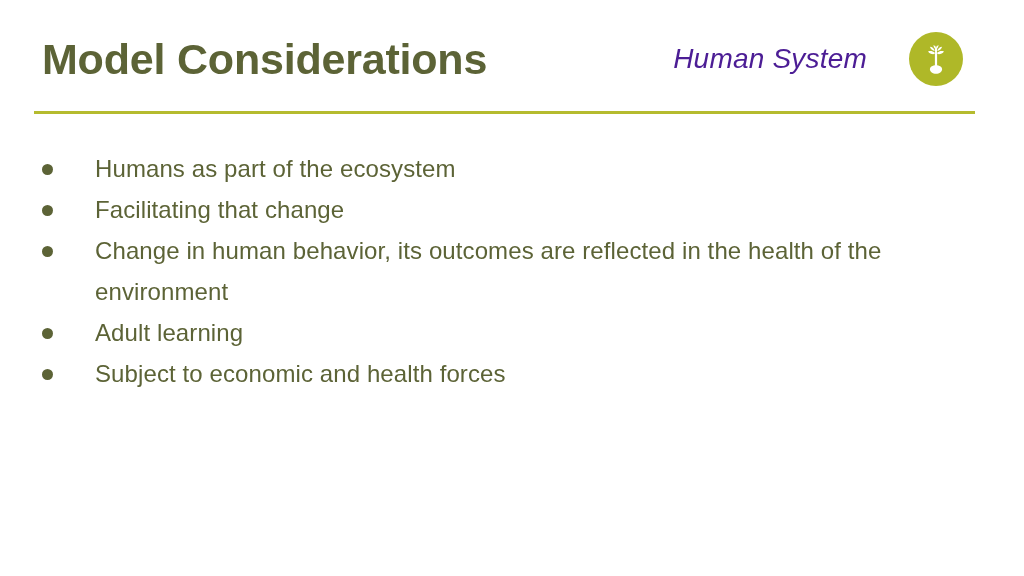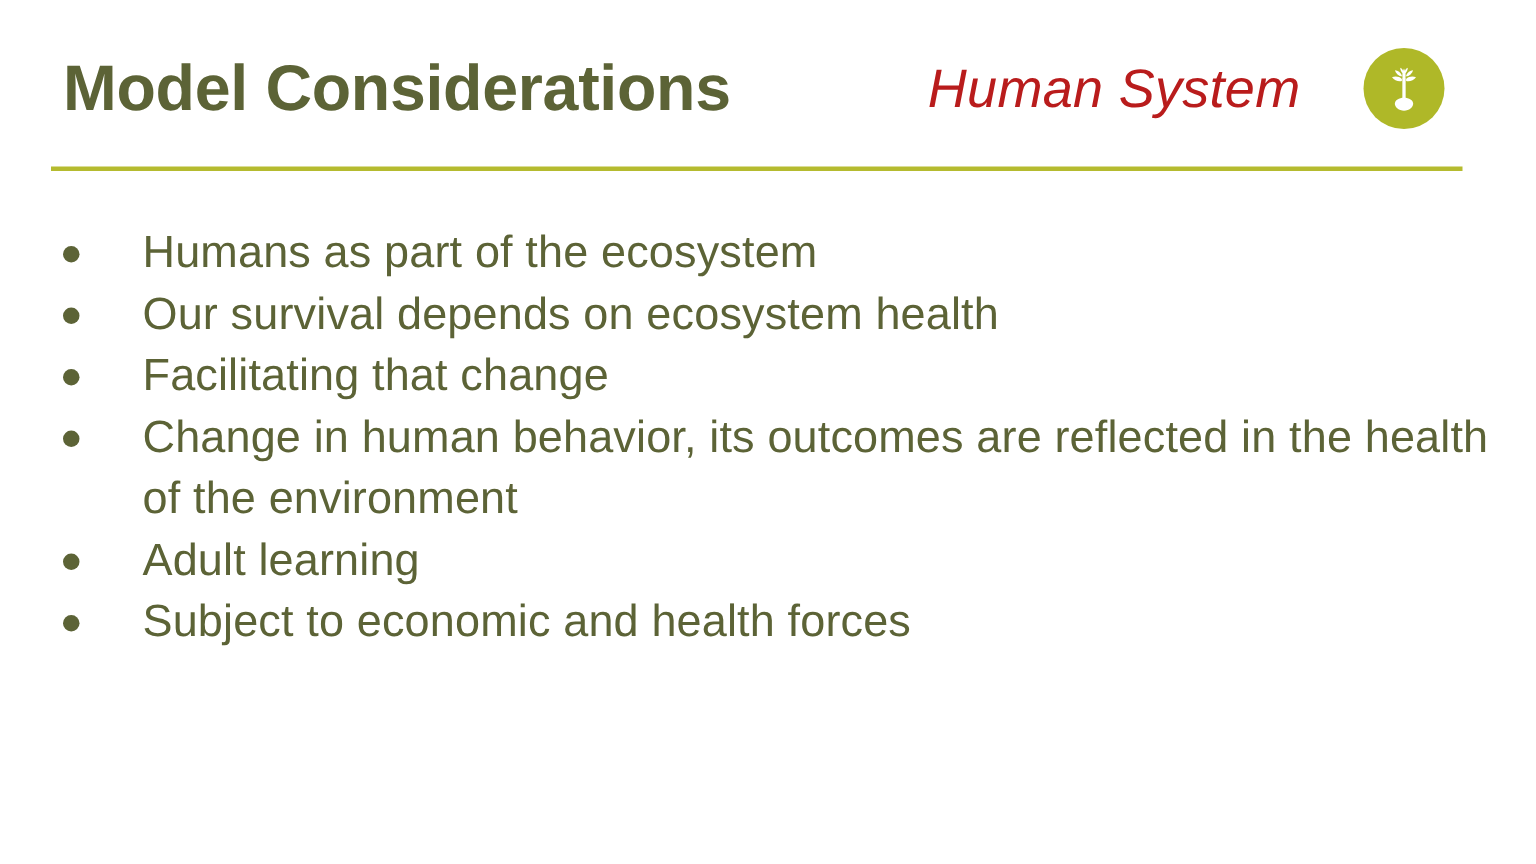"Human System" .section-label { color: #b91c1c -> #4c1d95; font-size: 36px -> 28px }
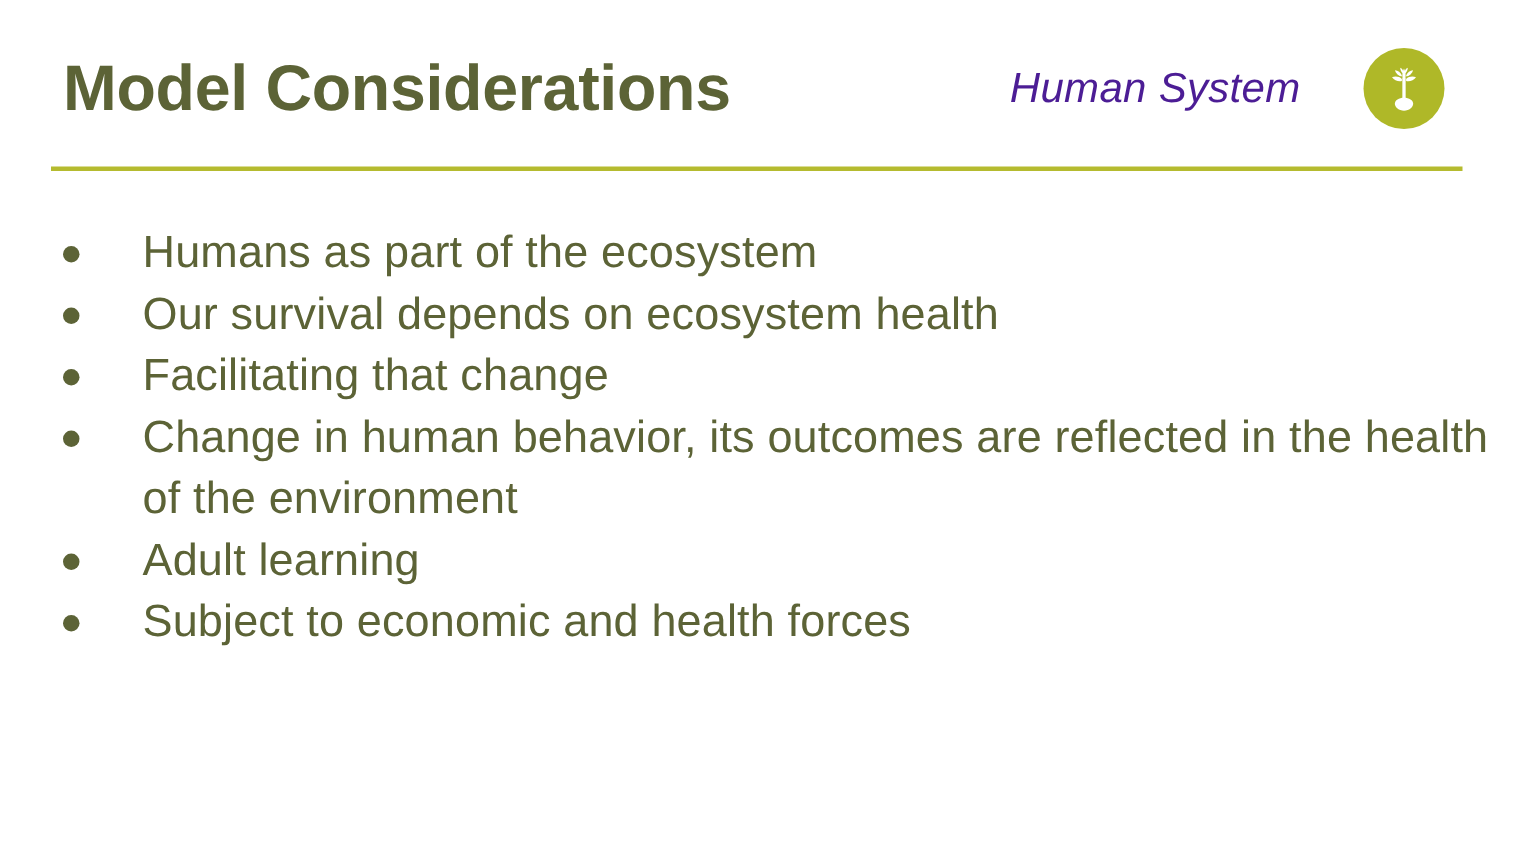"Humans as part of the" .bullet-text { font-size: 30px -> 24px }
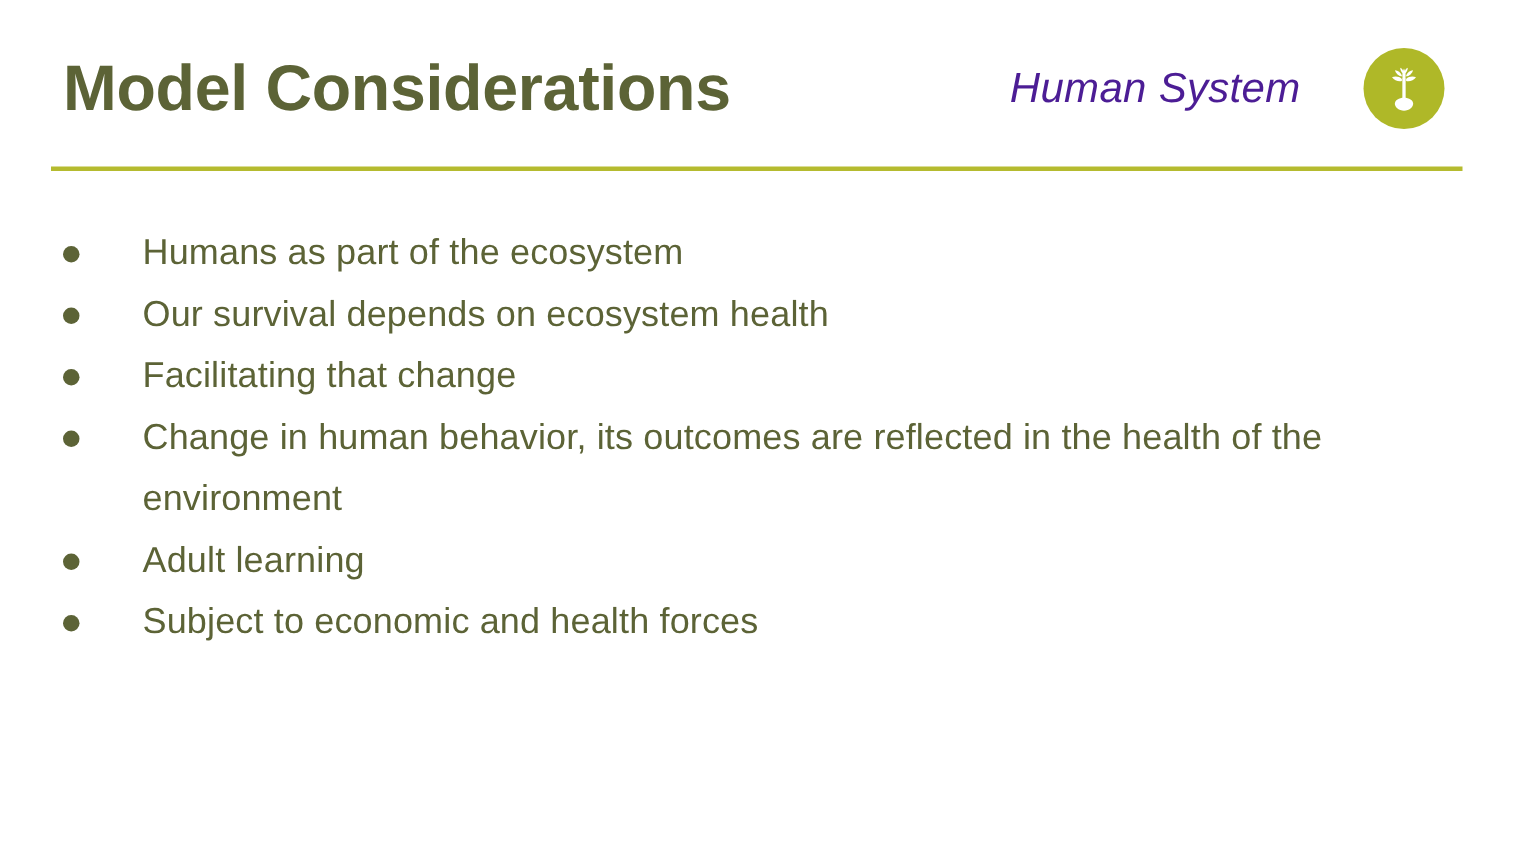"Our survival depends on ecosystem" li.bullet-item { html: <li> <span></span> <span>Our survival depends on ecosystem health</span> </li> -> none }
